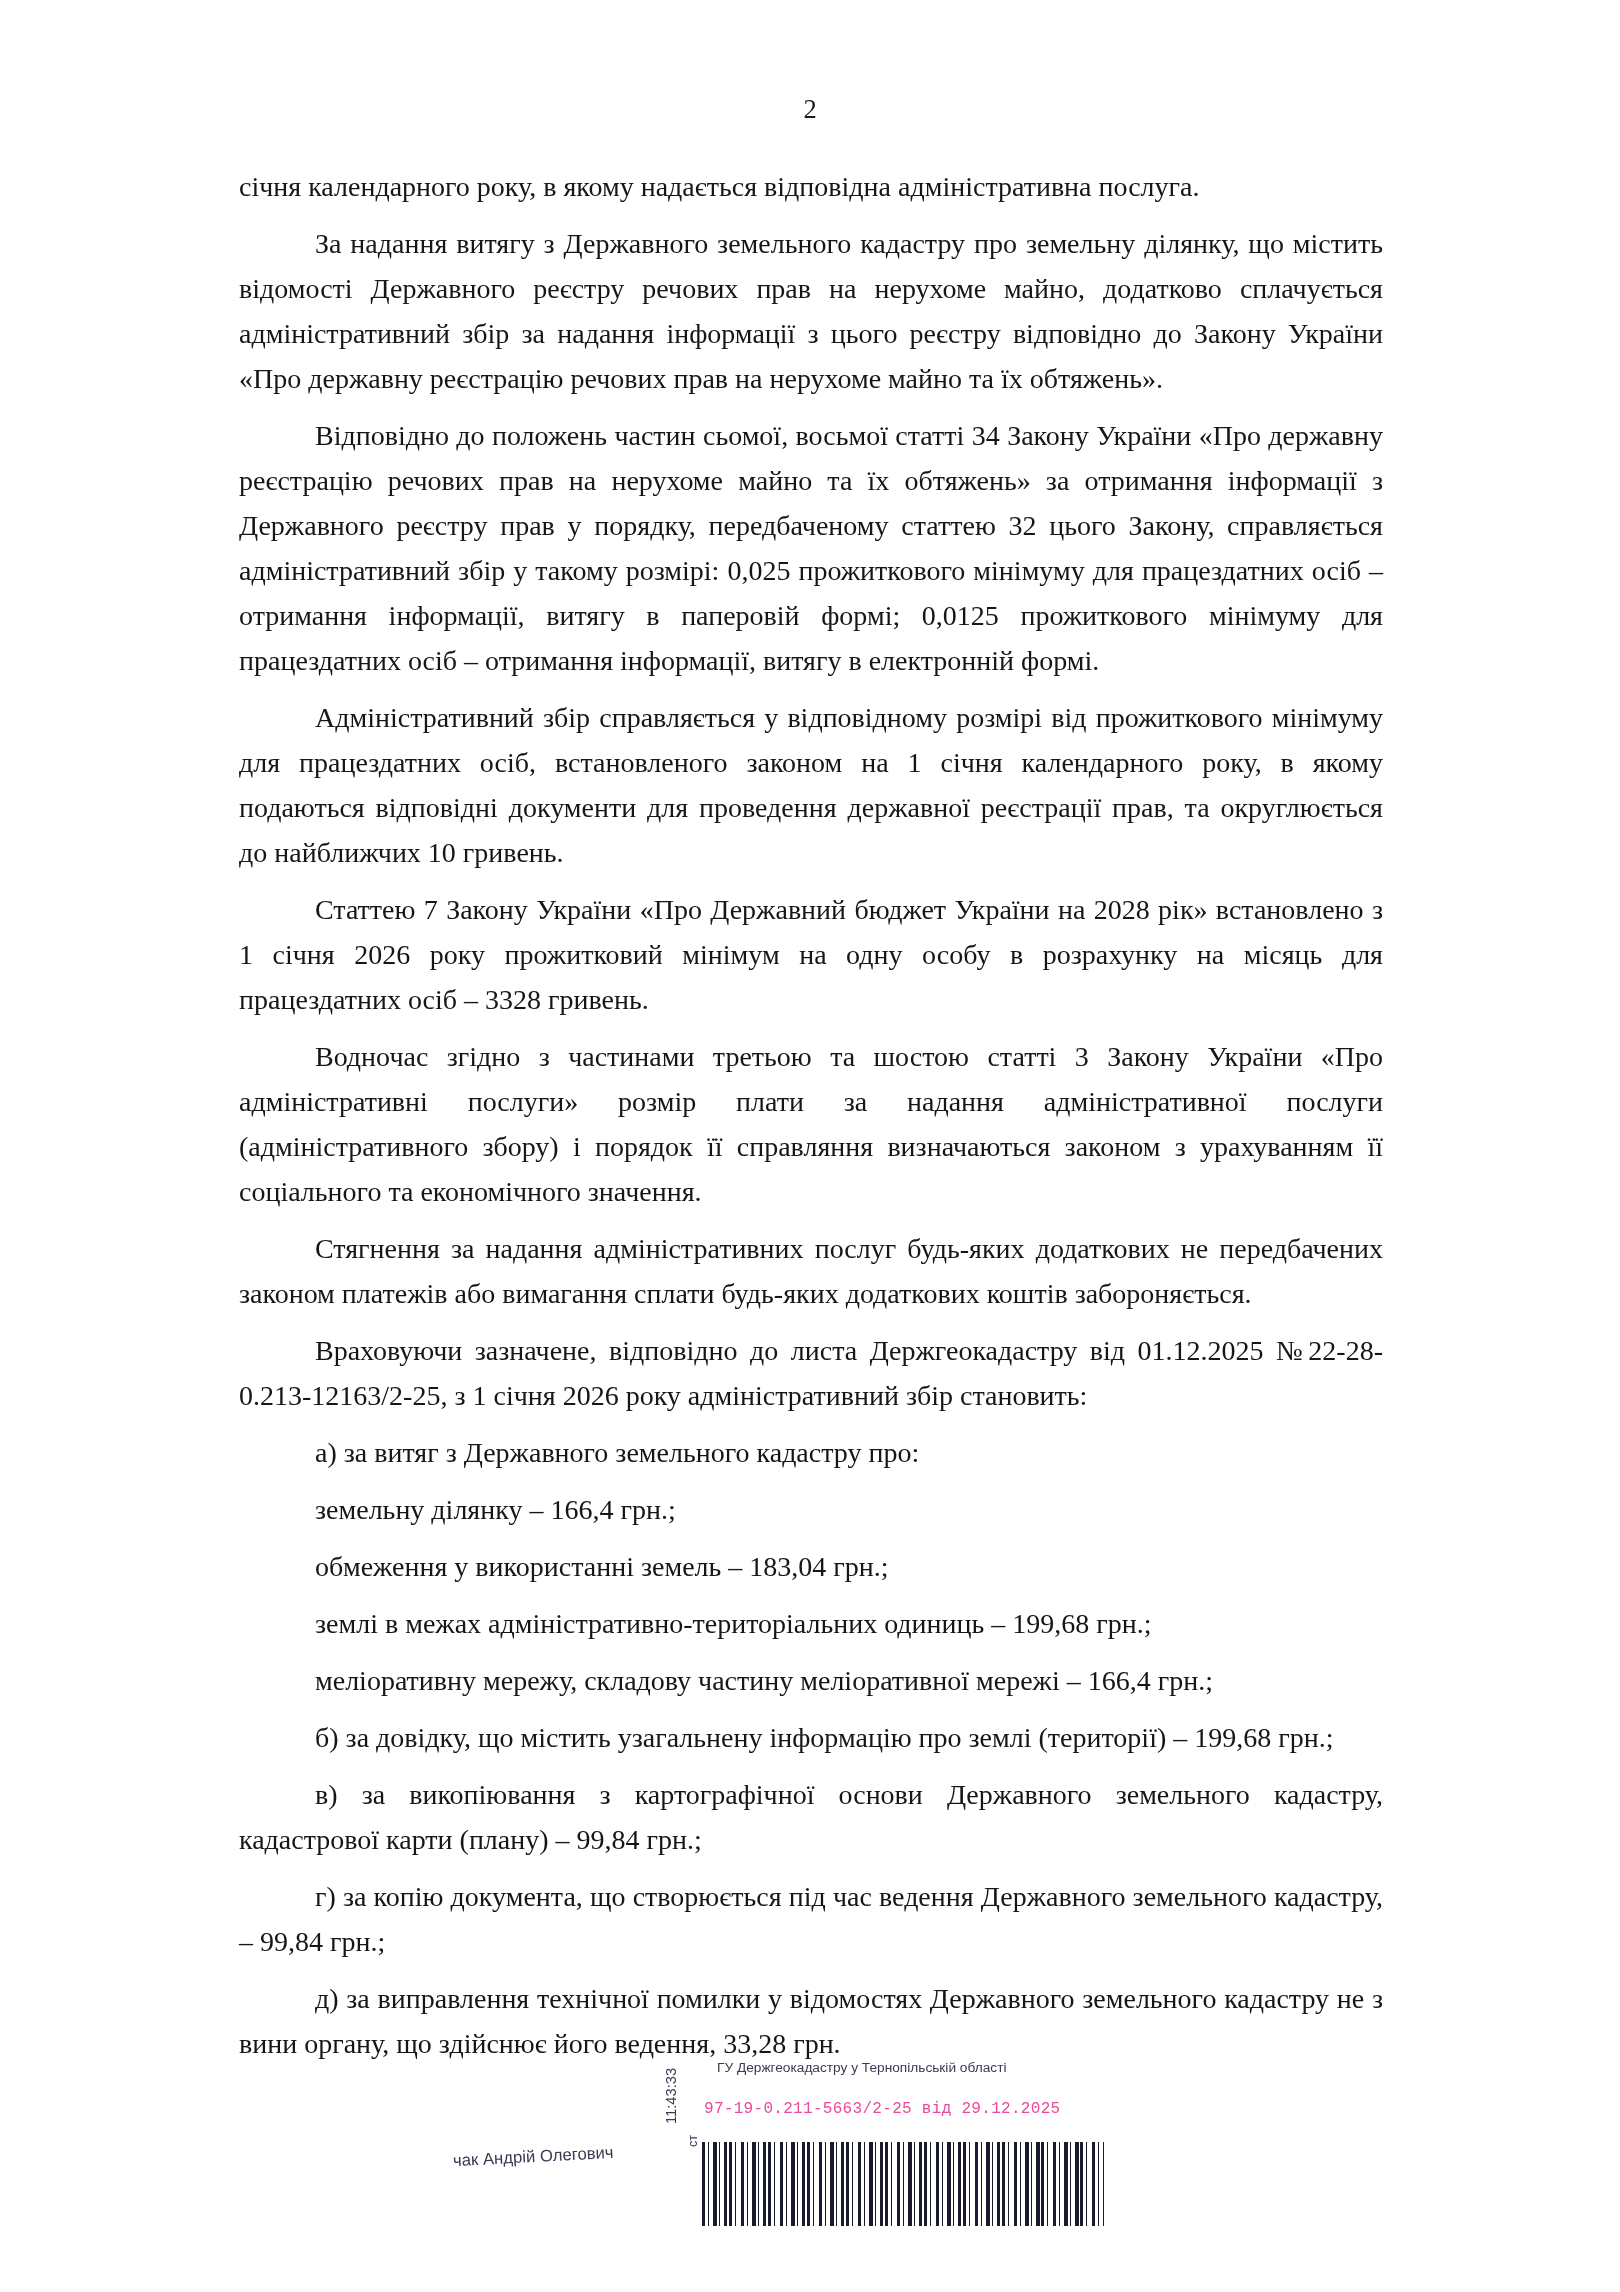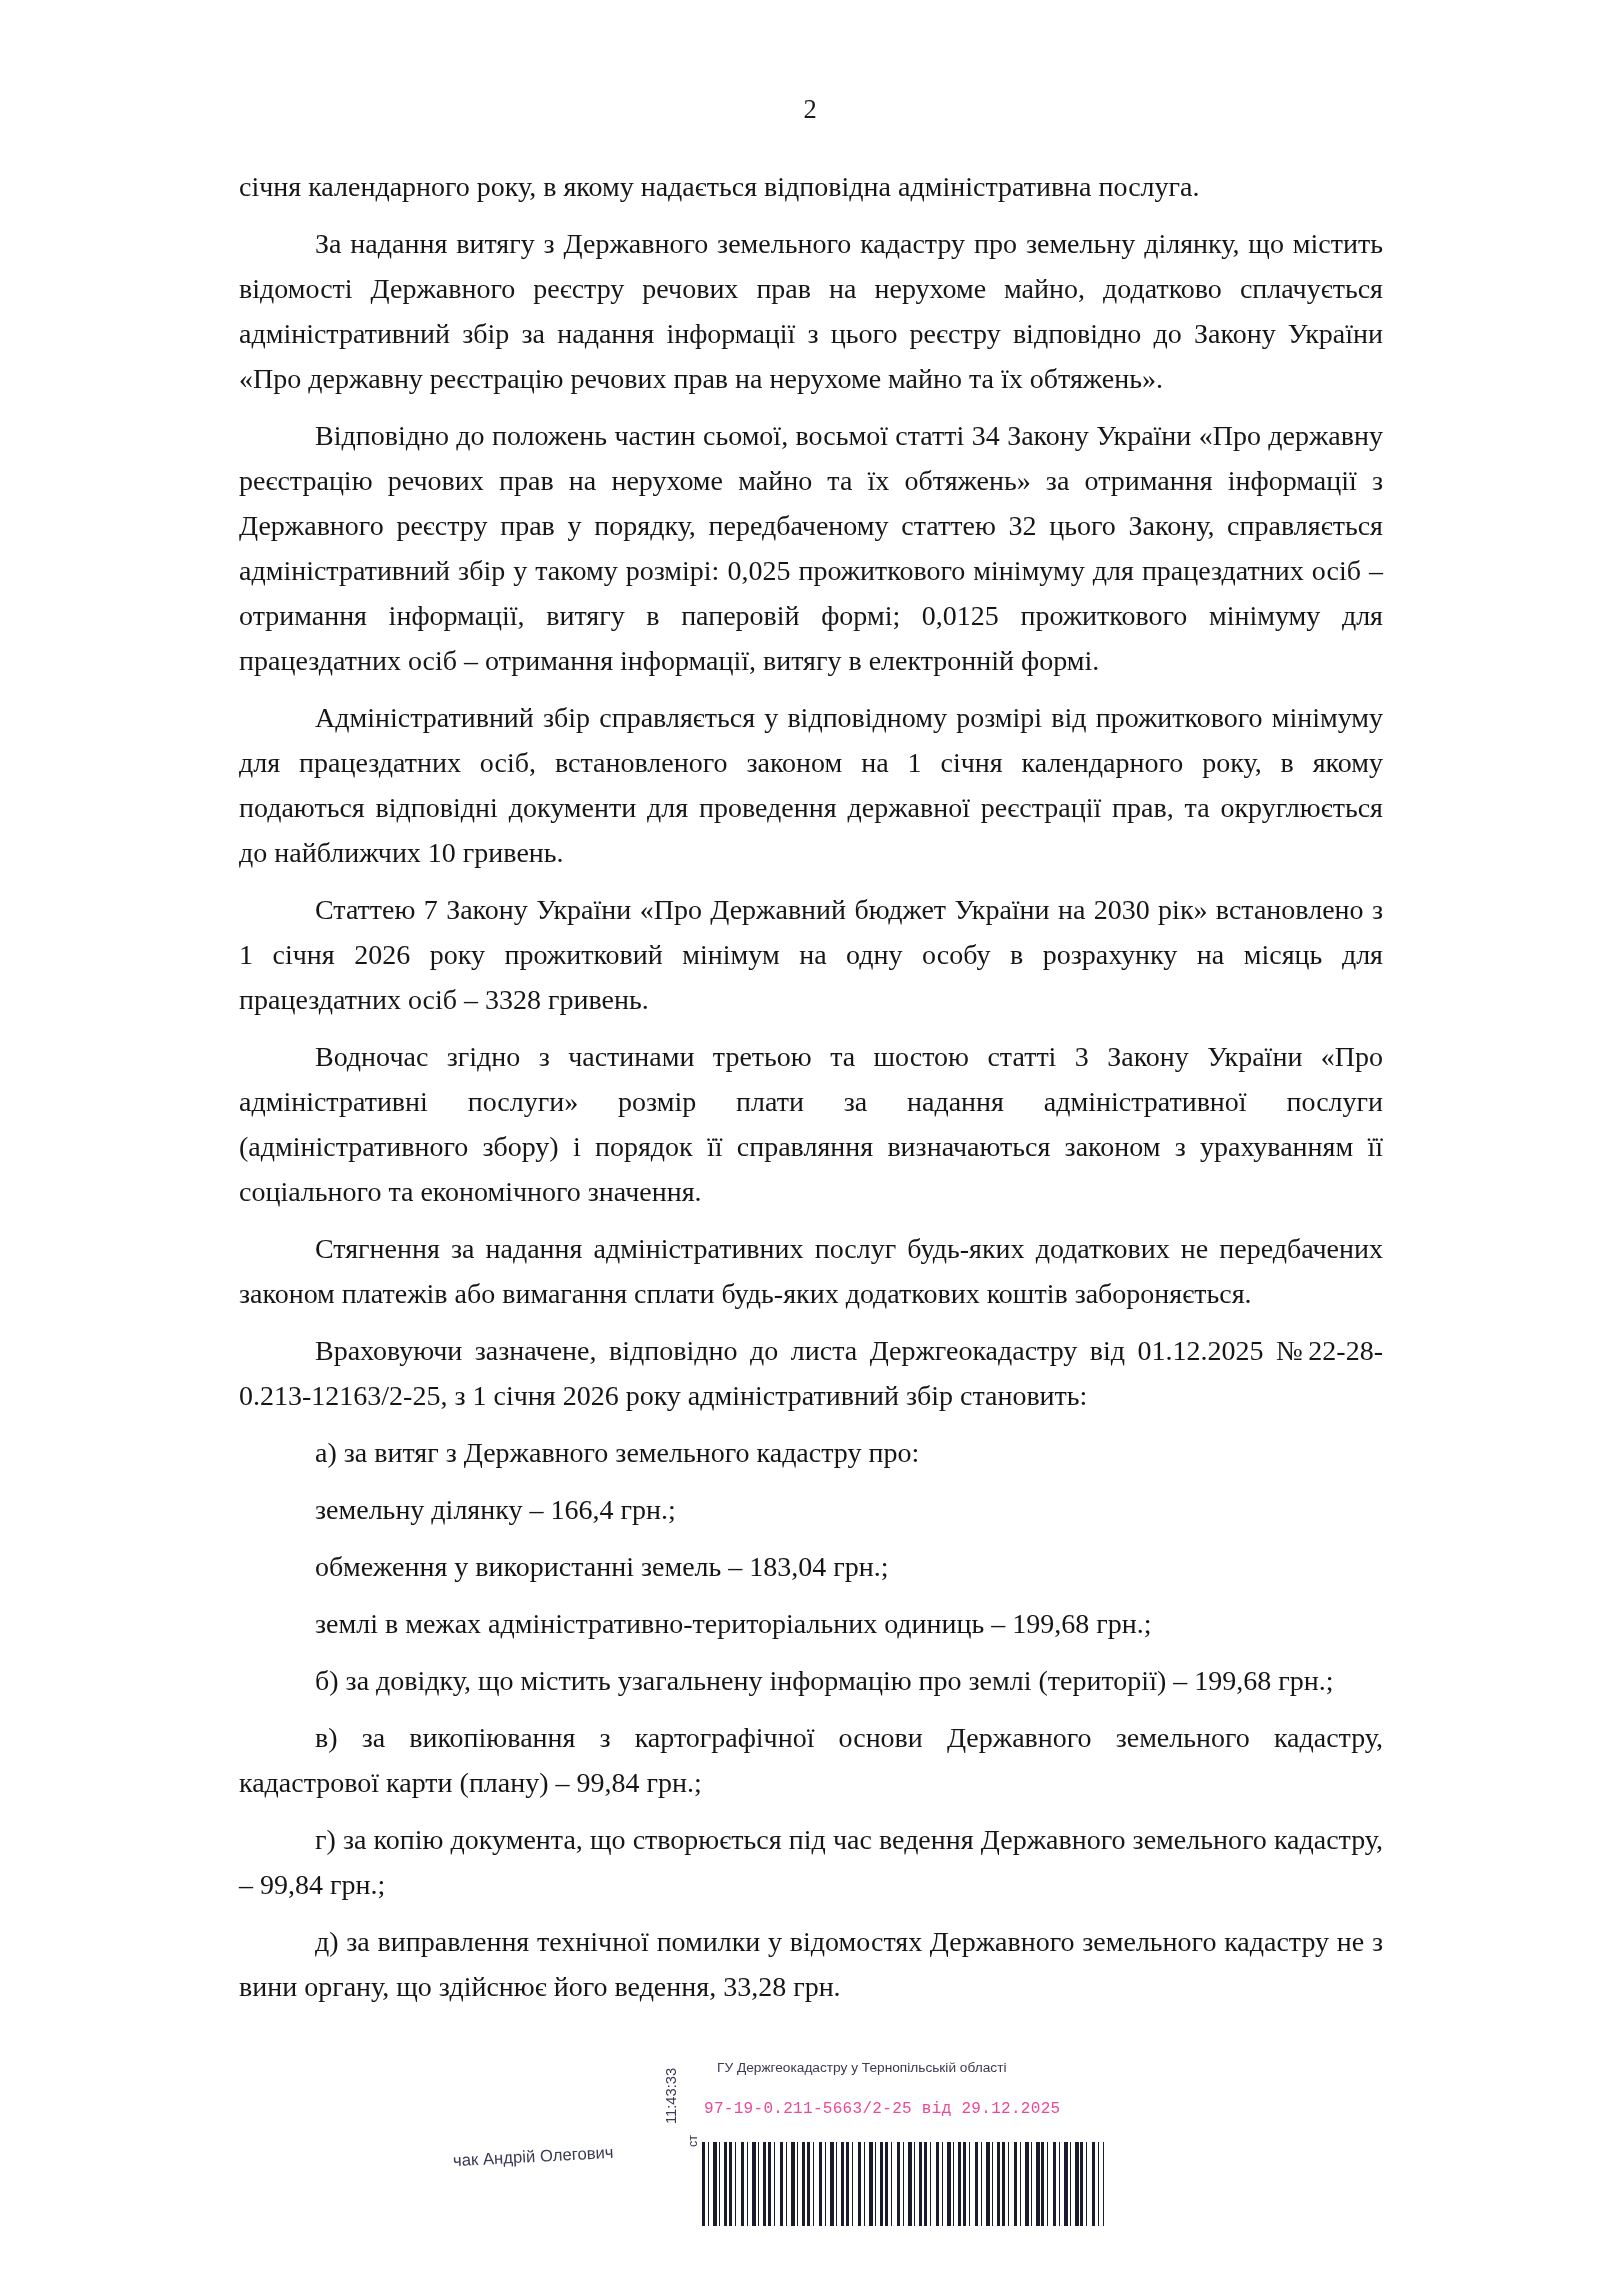"Статтею 7 Закону України «Про" p.ind { text: 2030 -> 2028 }
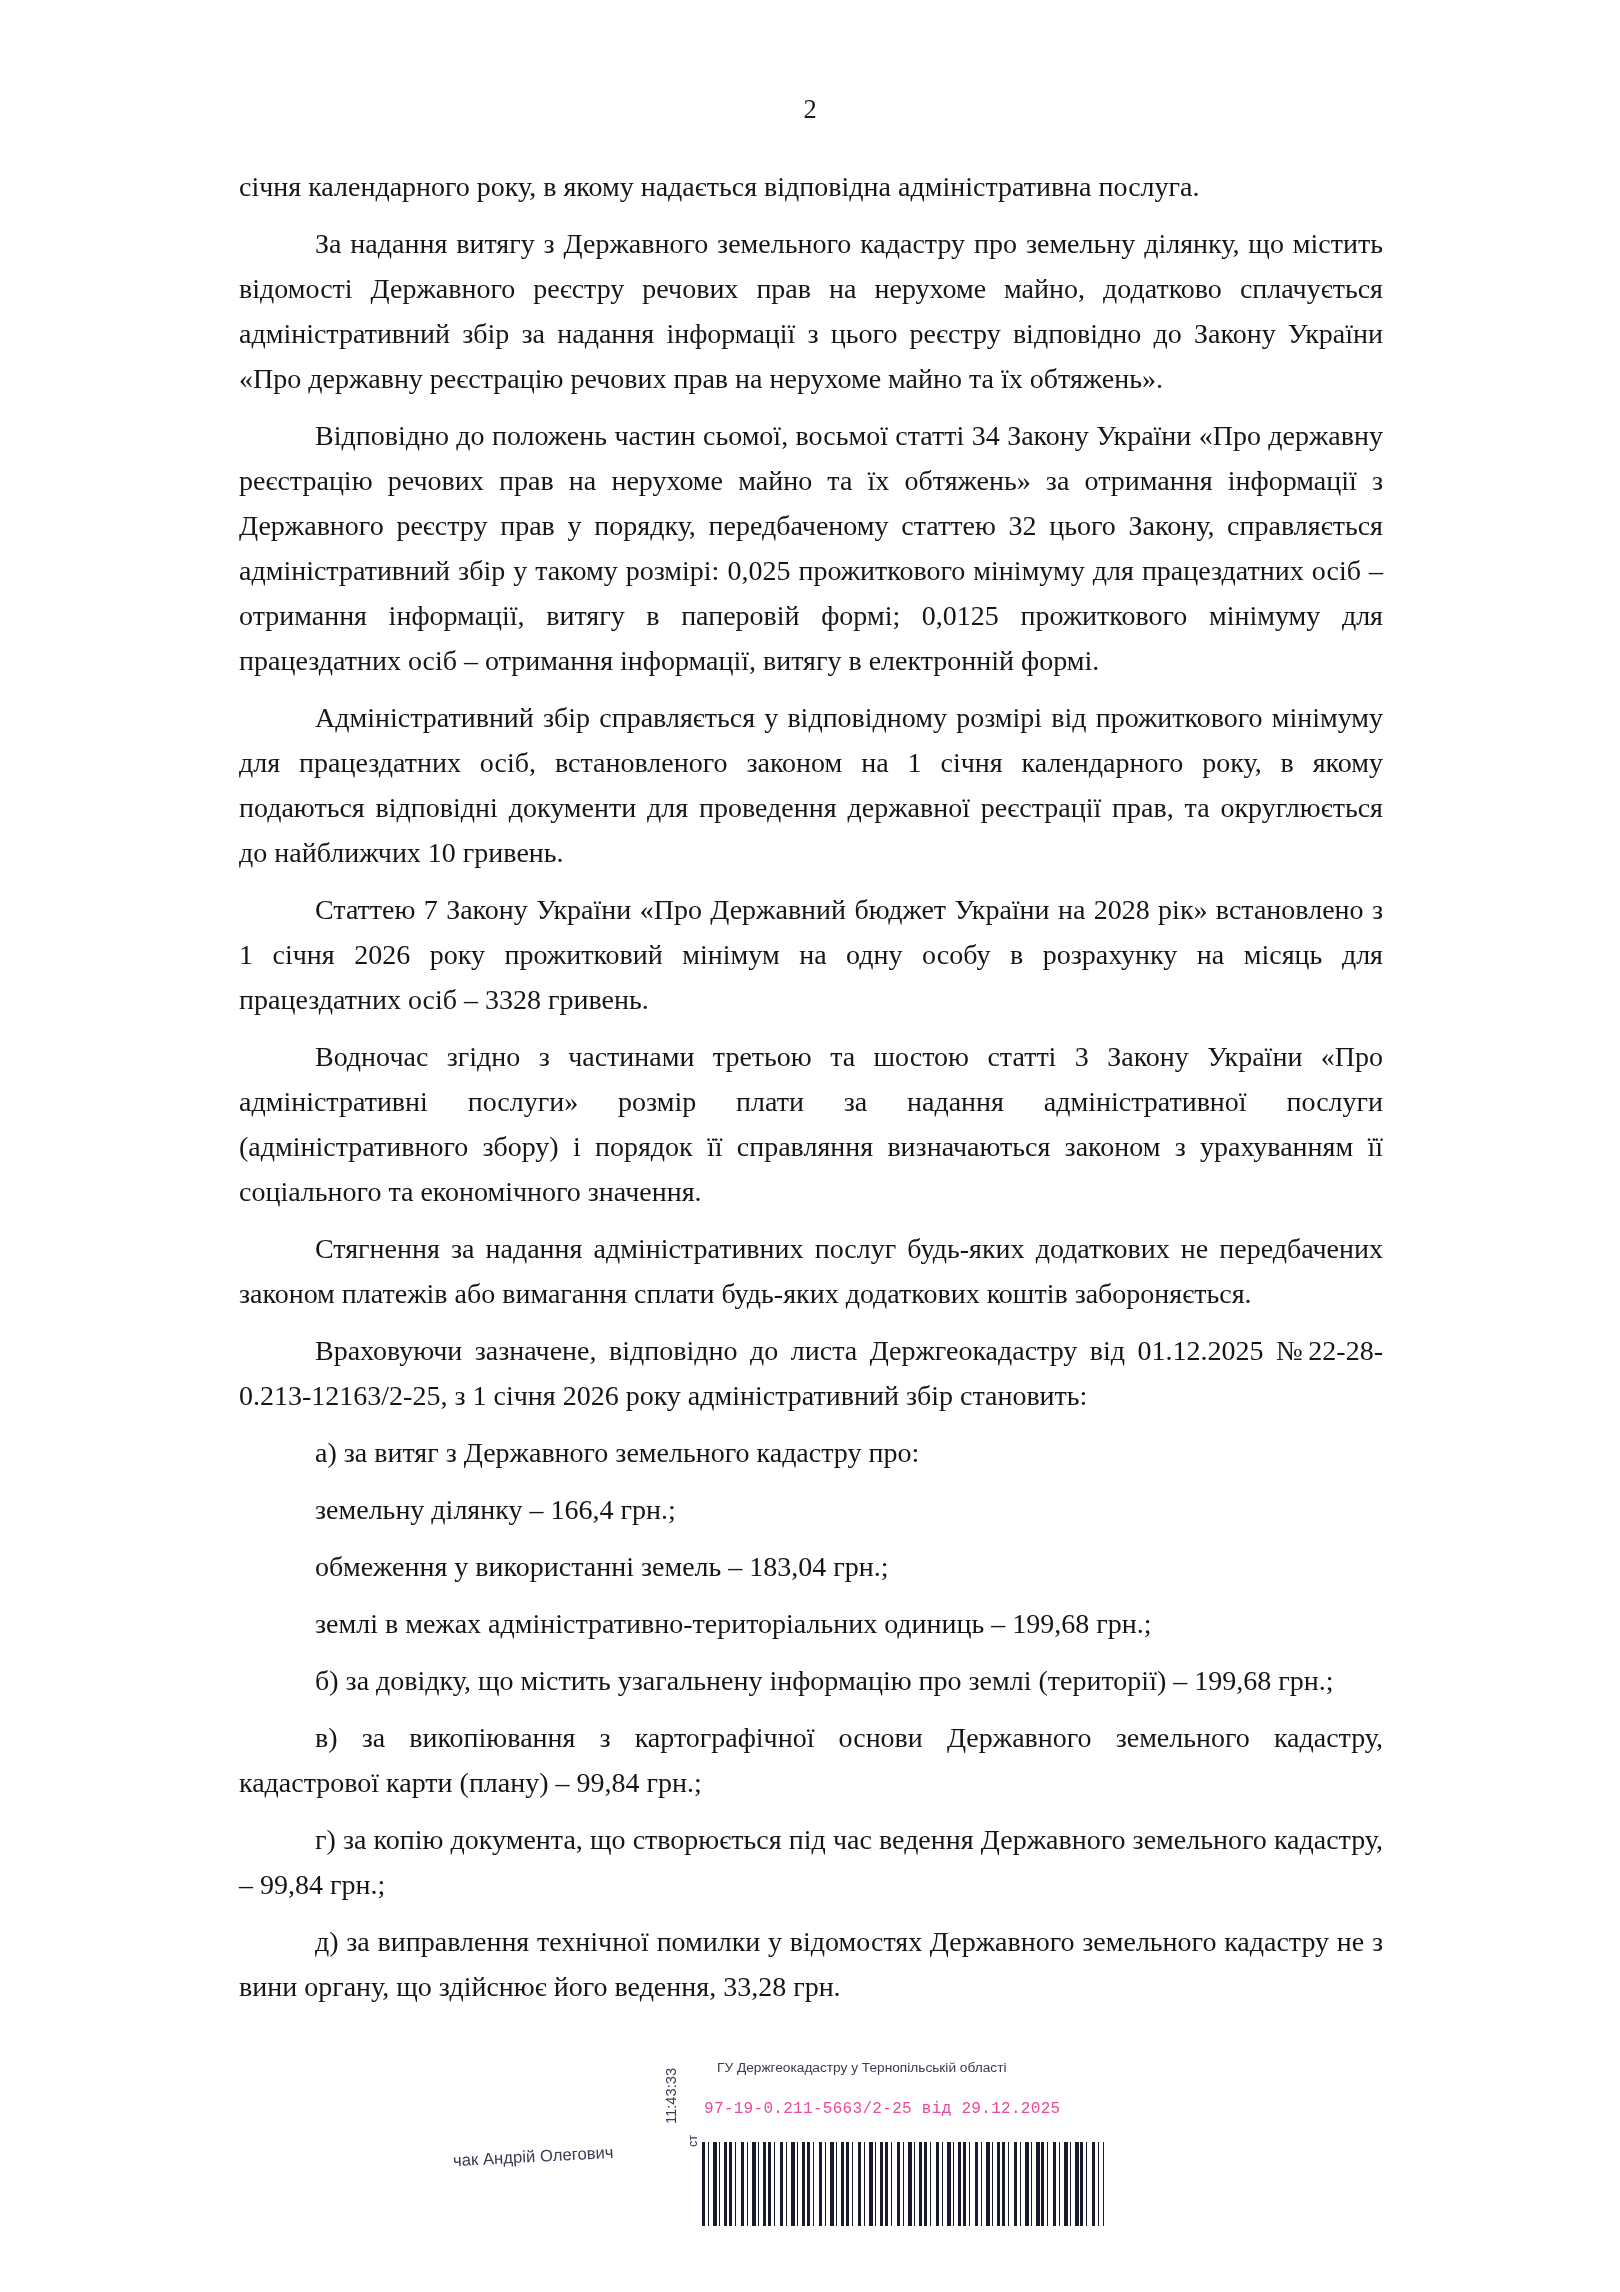"меліоративну мережу, складову частину" p.ind { html: none -> <p>меліоративну мережу, складову частину меліоративної мережі – 166,4 грн.;</p> }
